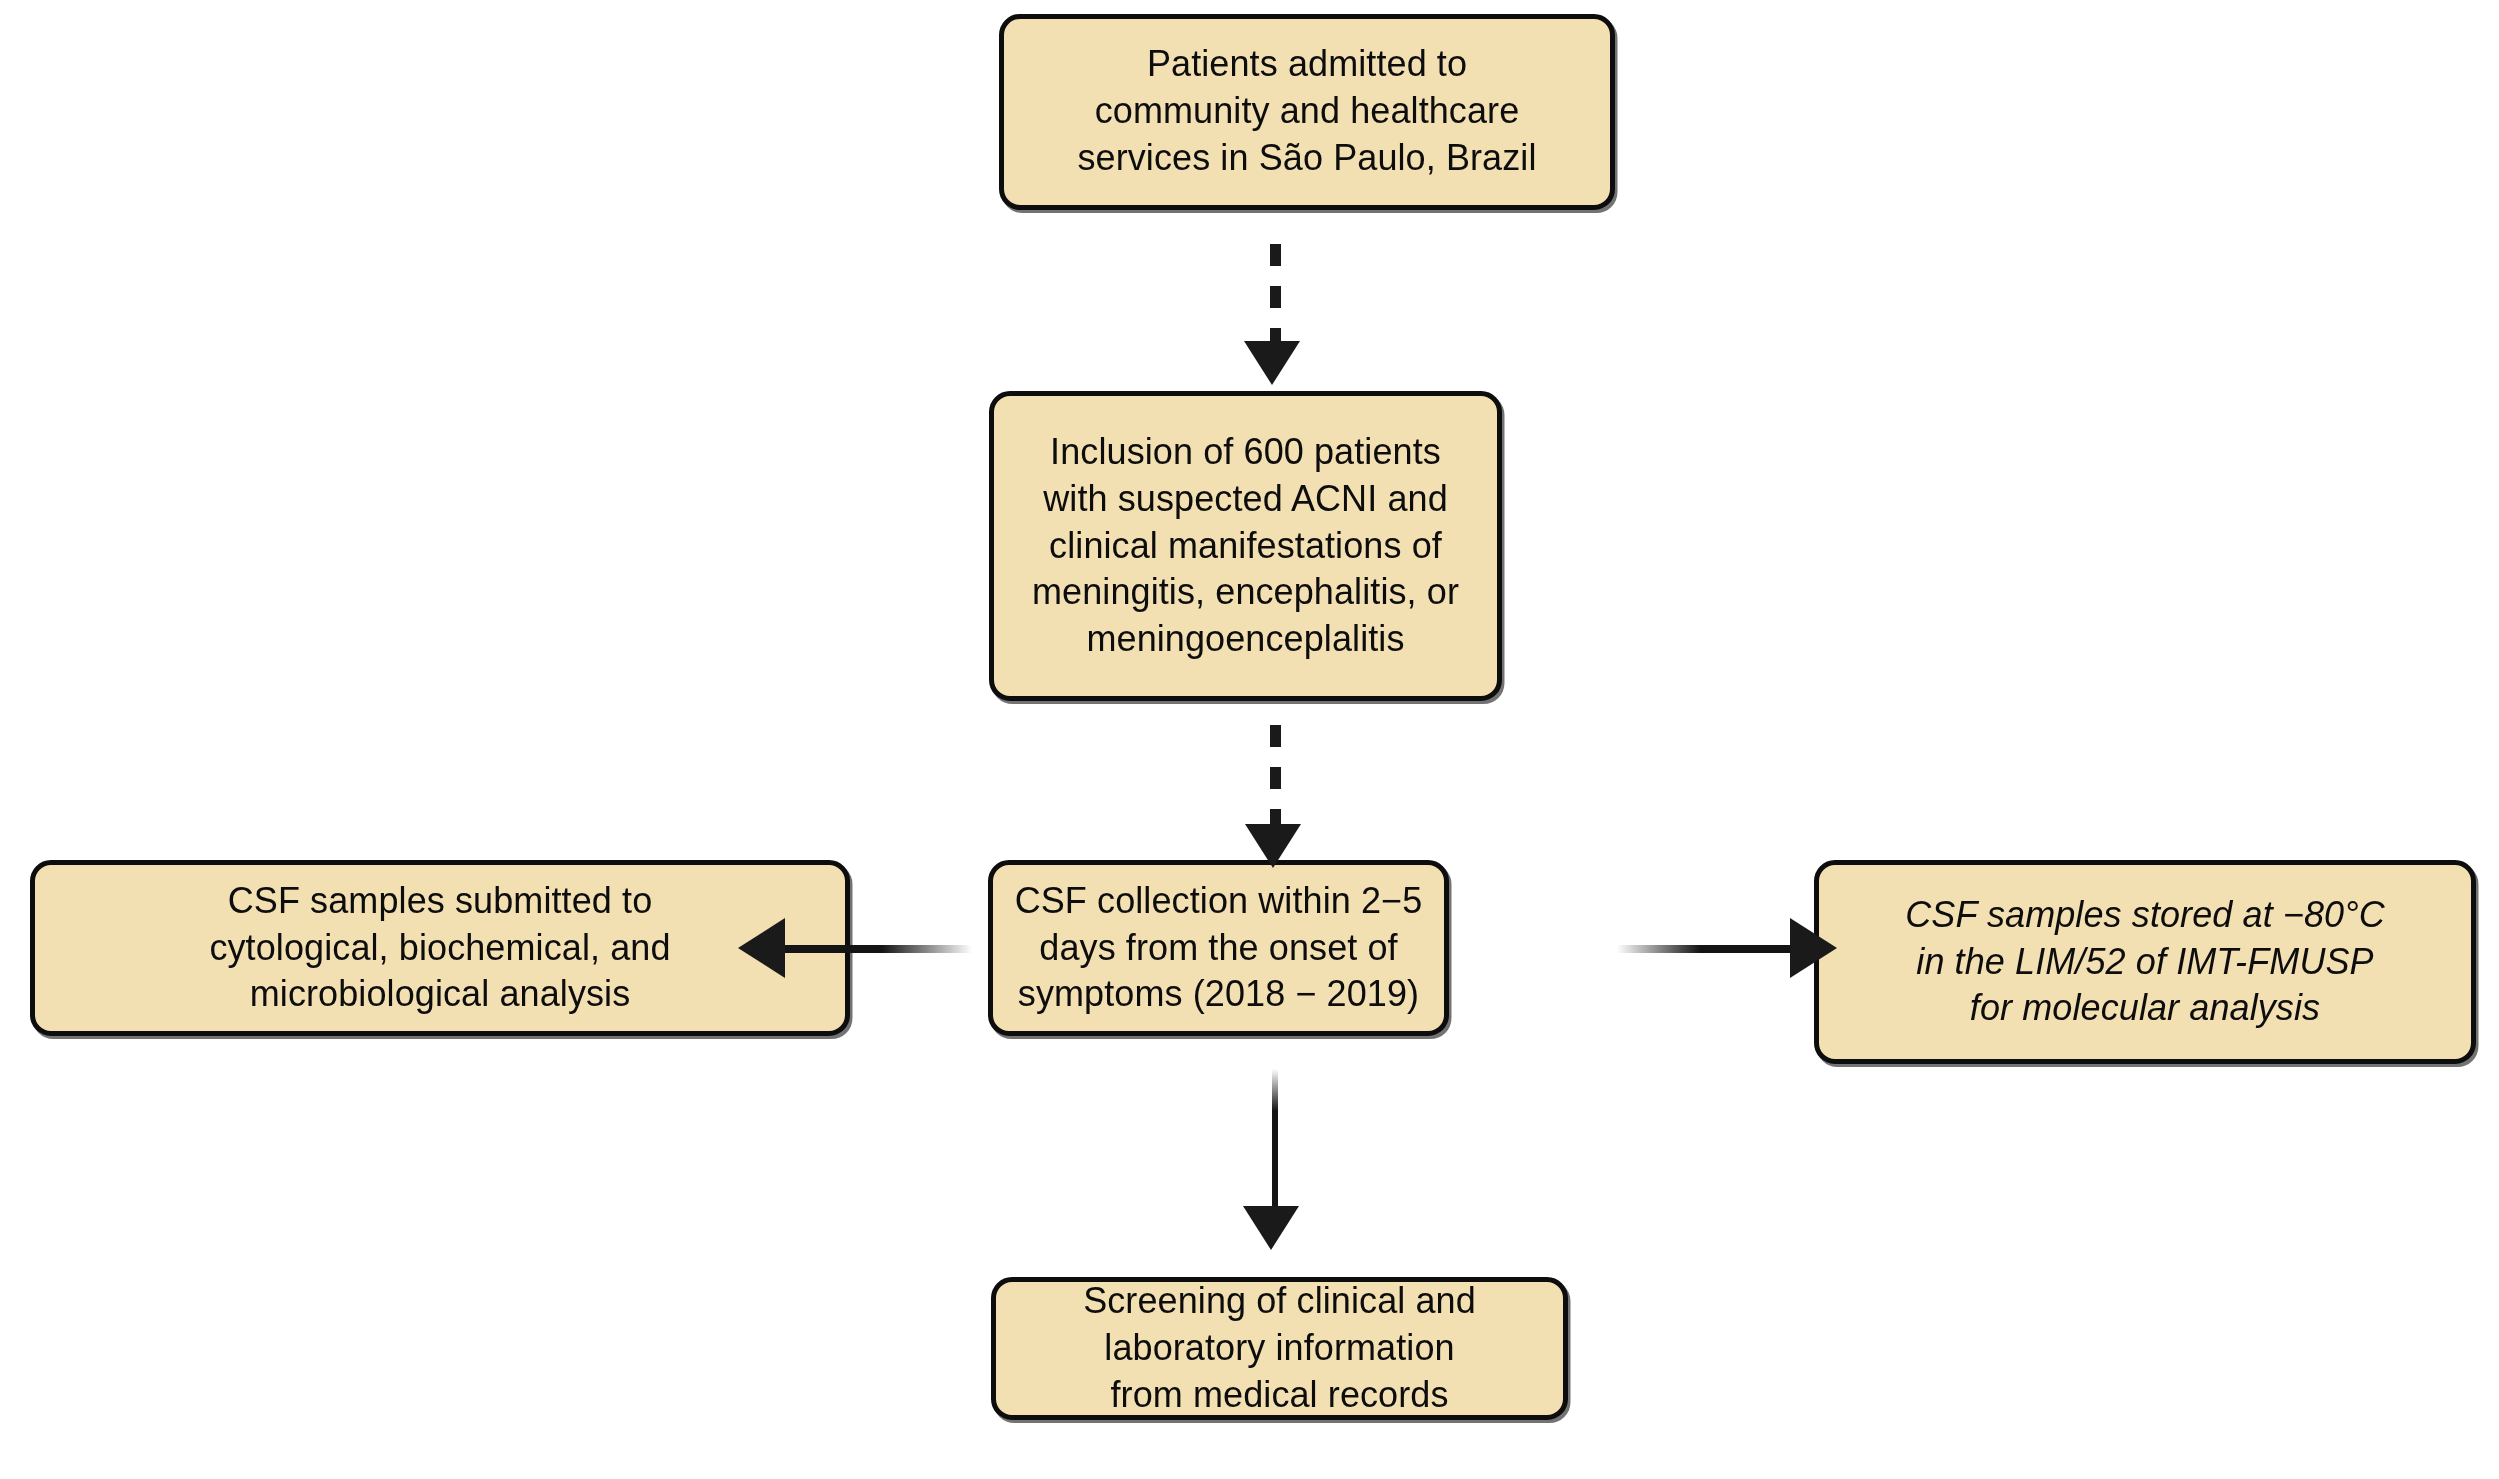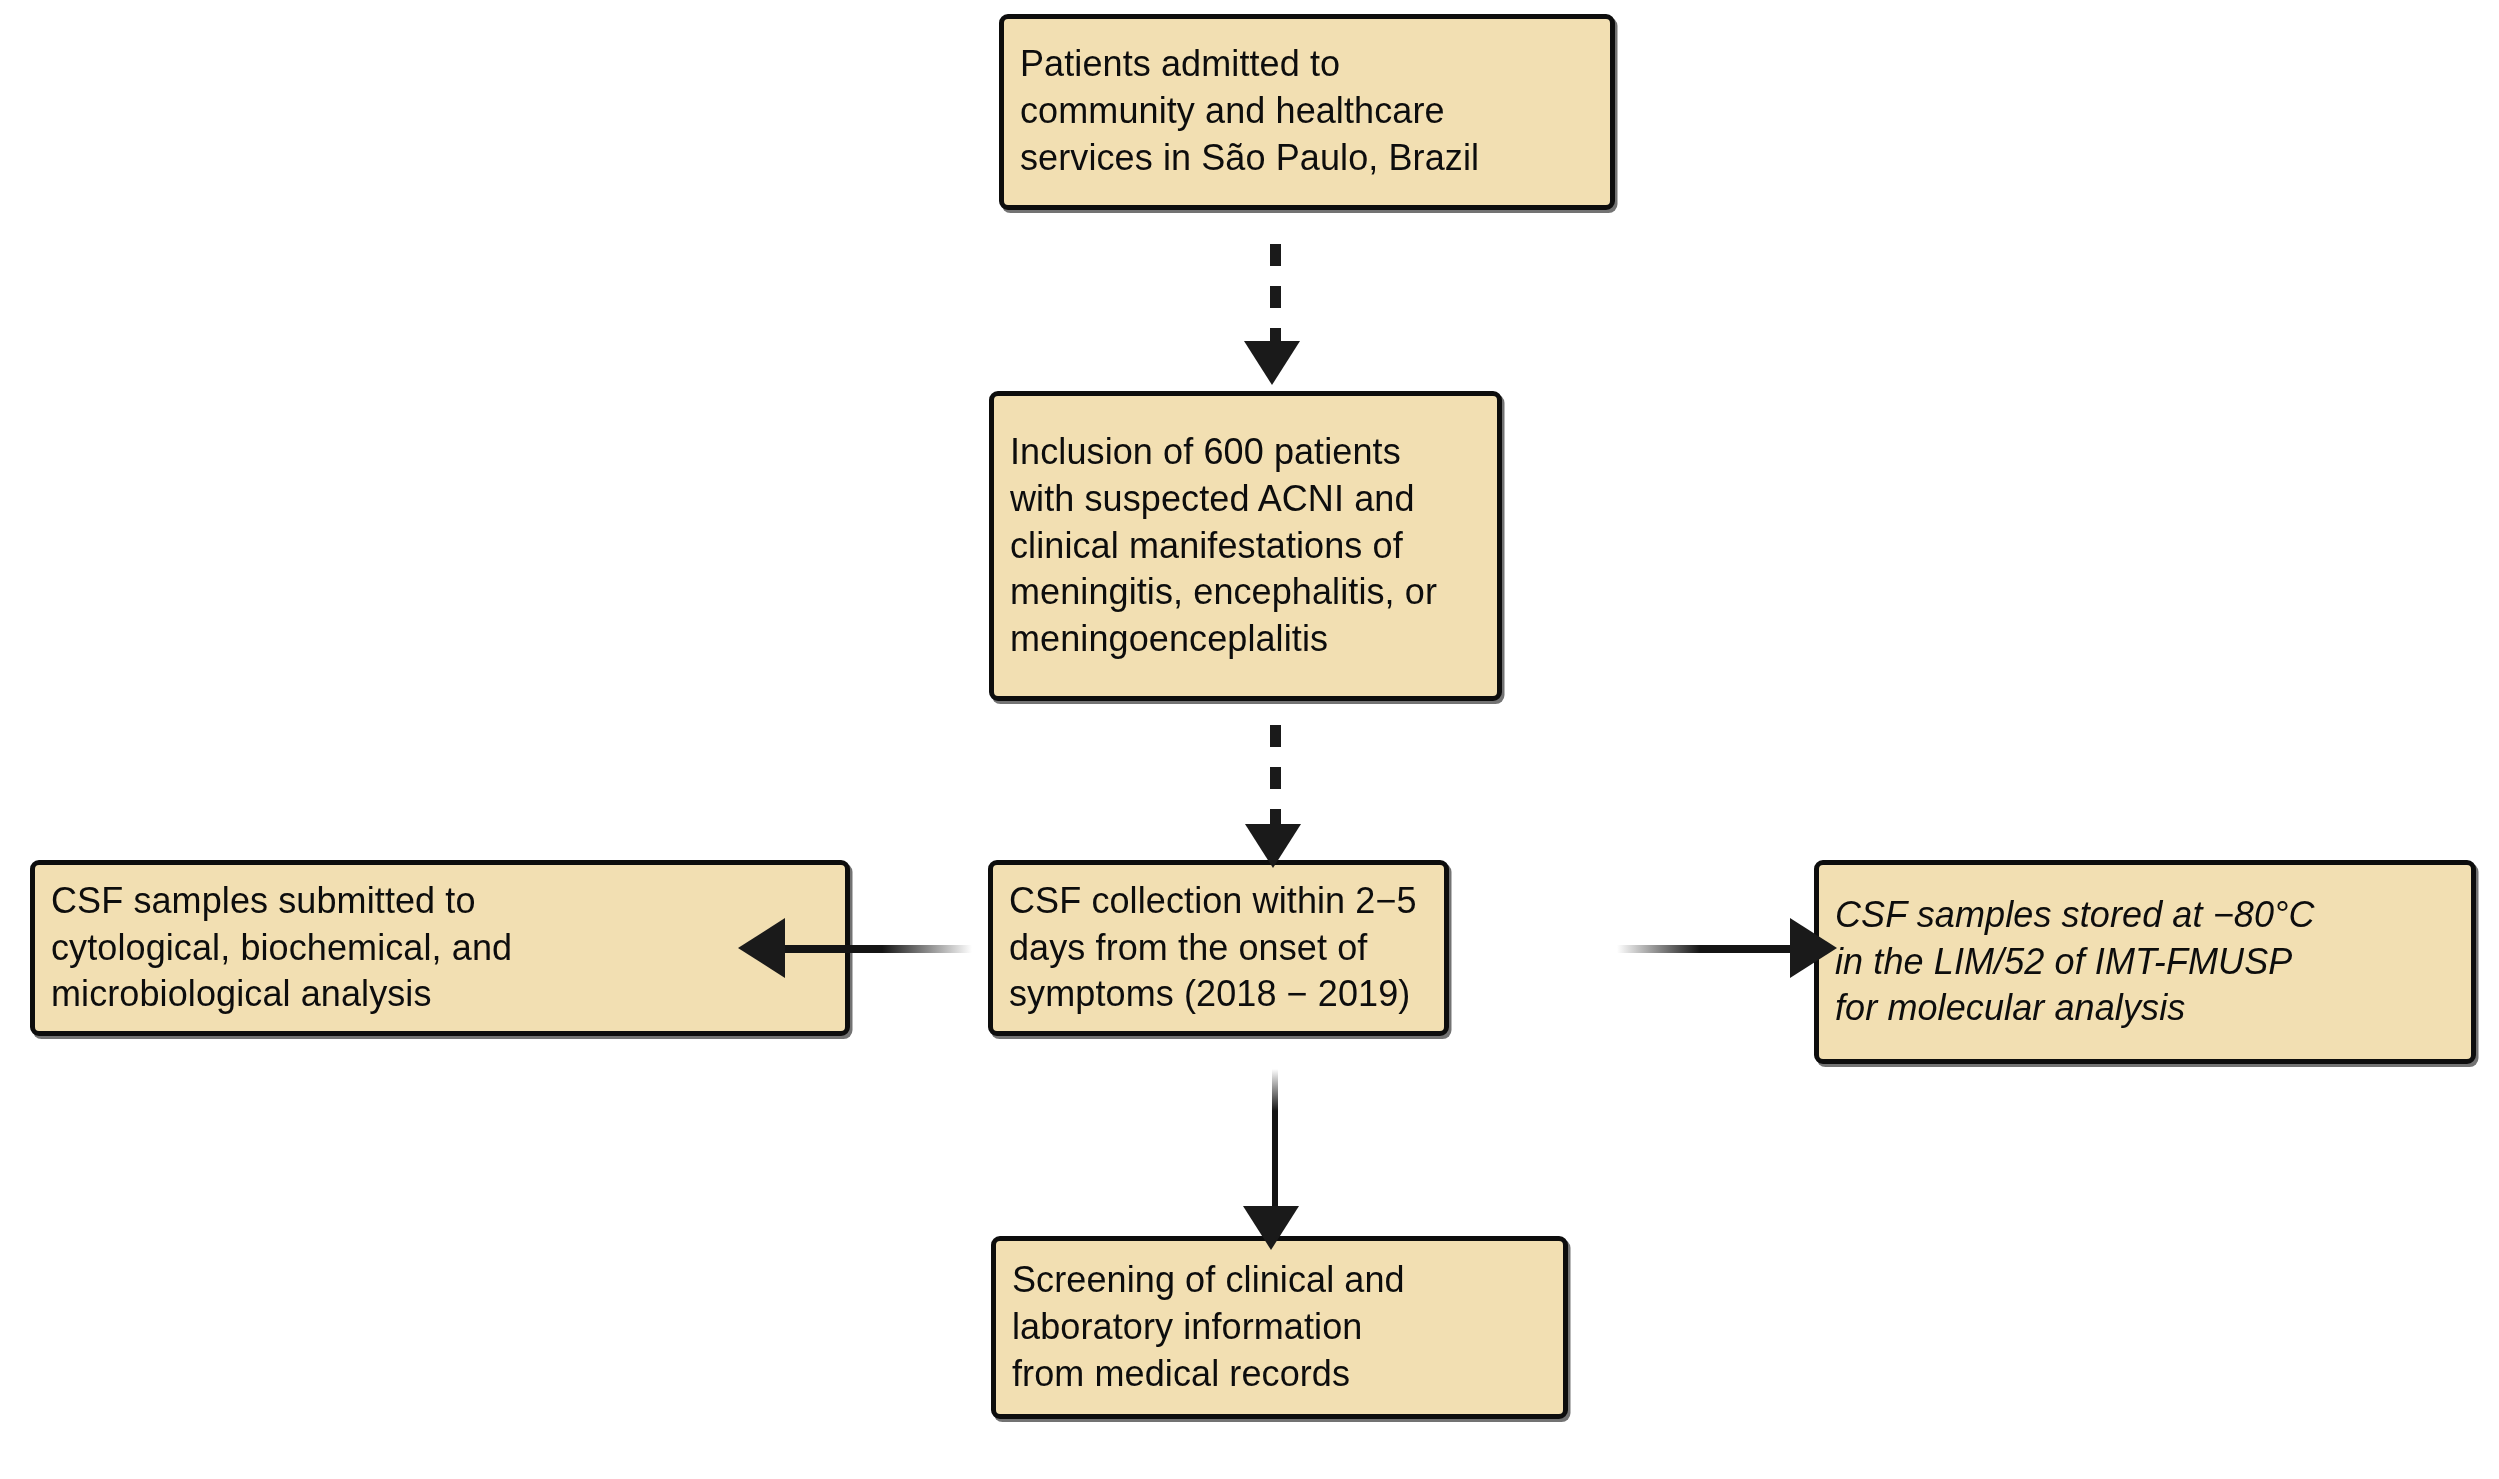"Patients admitted to" .node { border-radius: 9px -> 21px; text-align: none -> center }
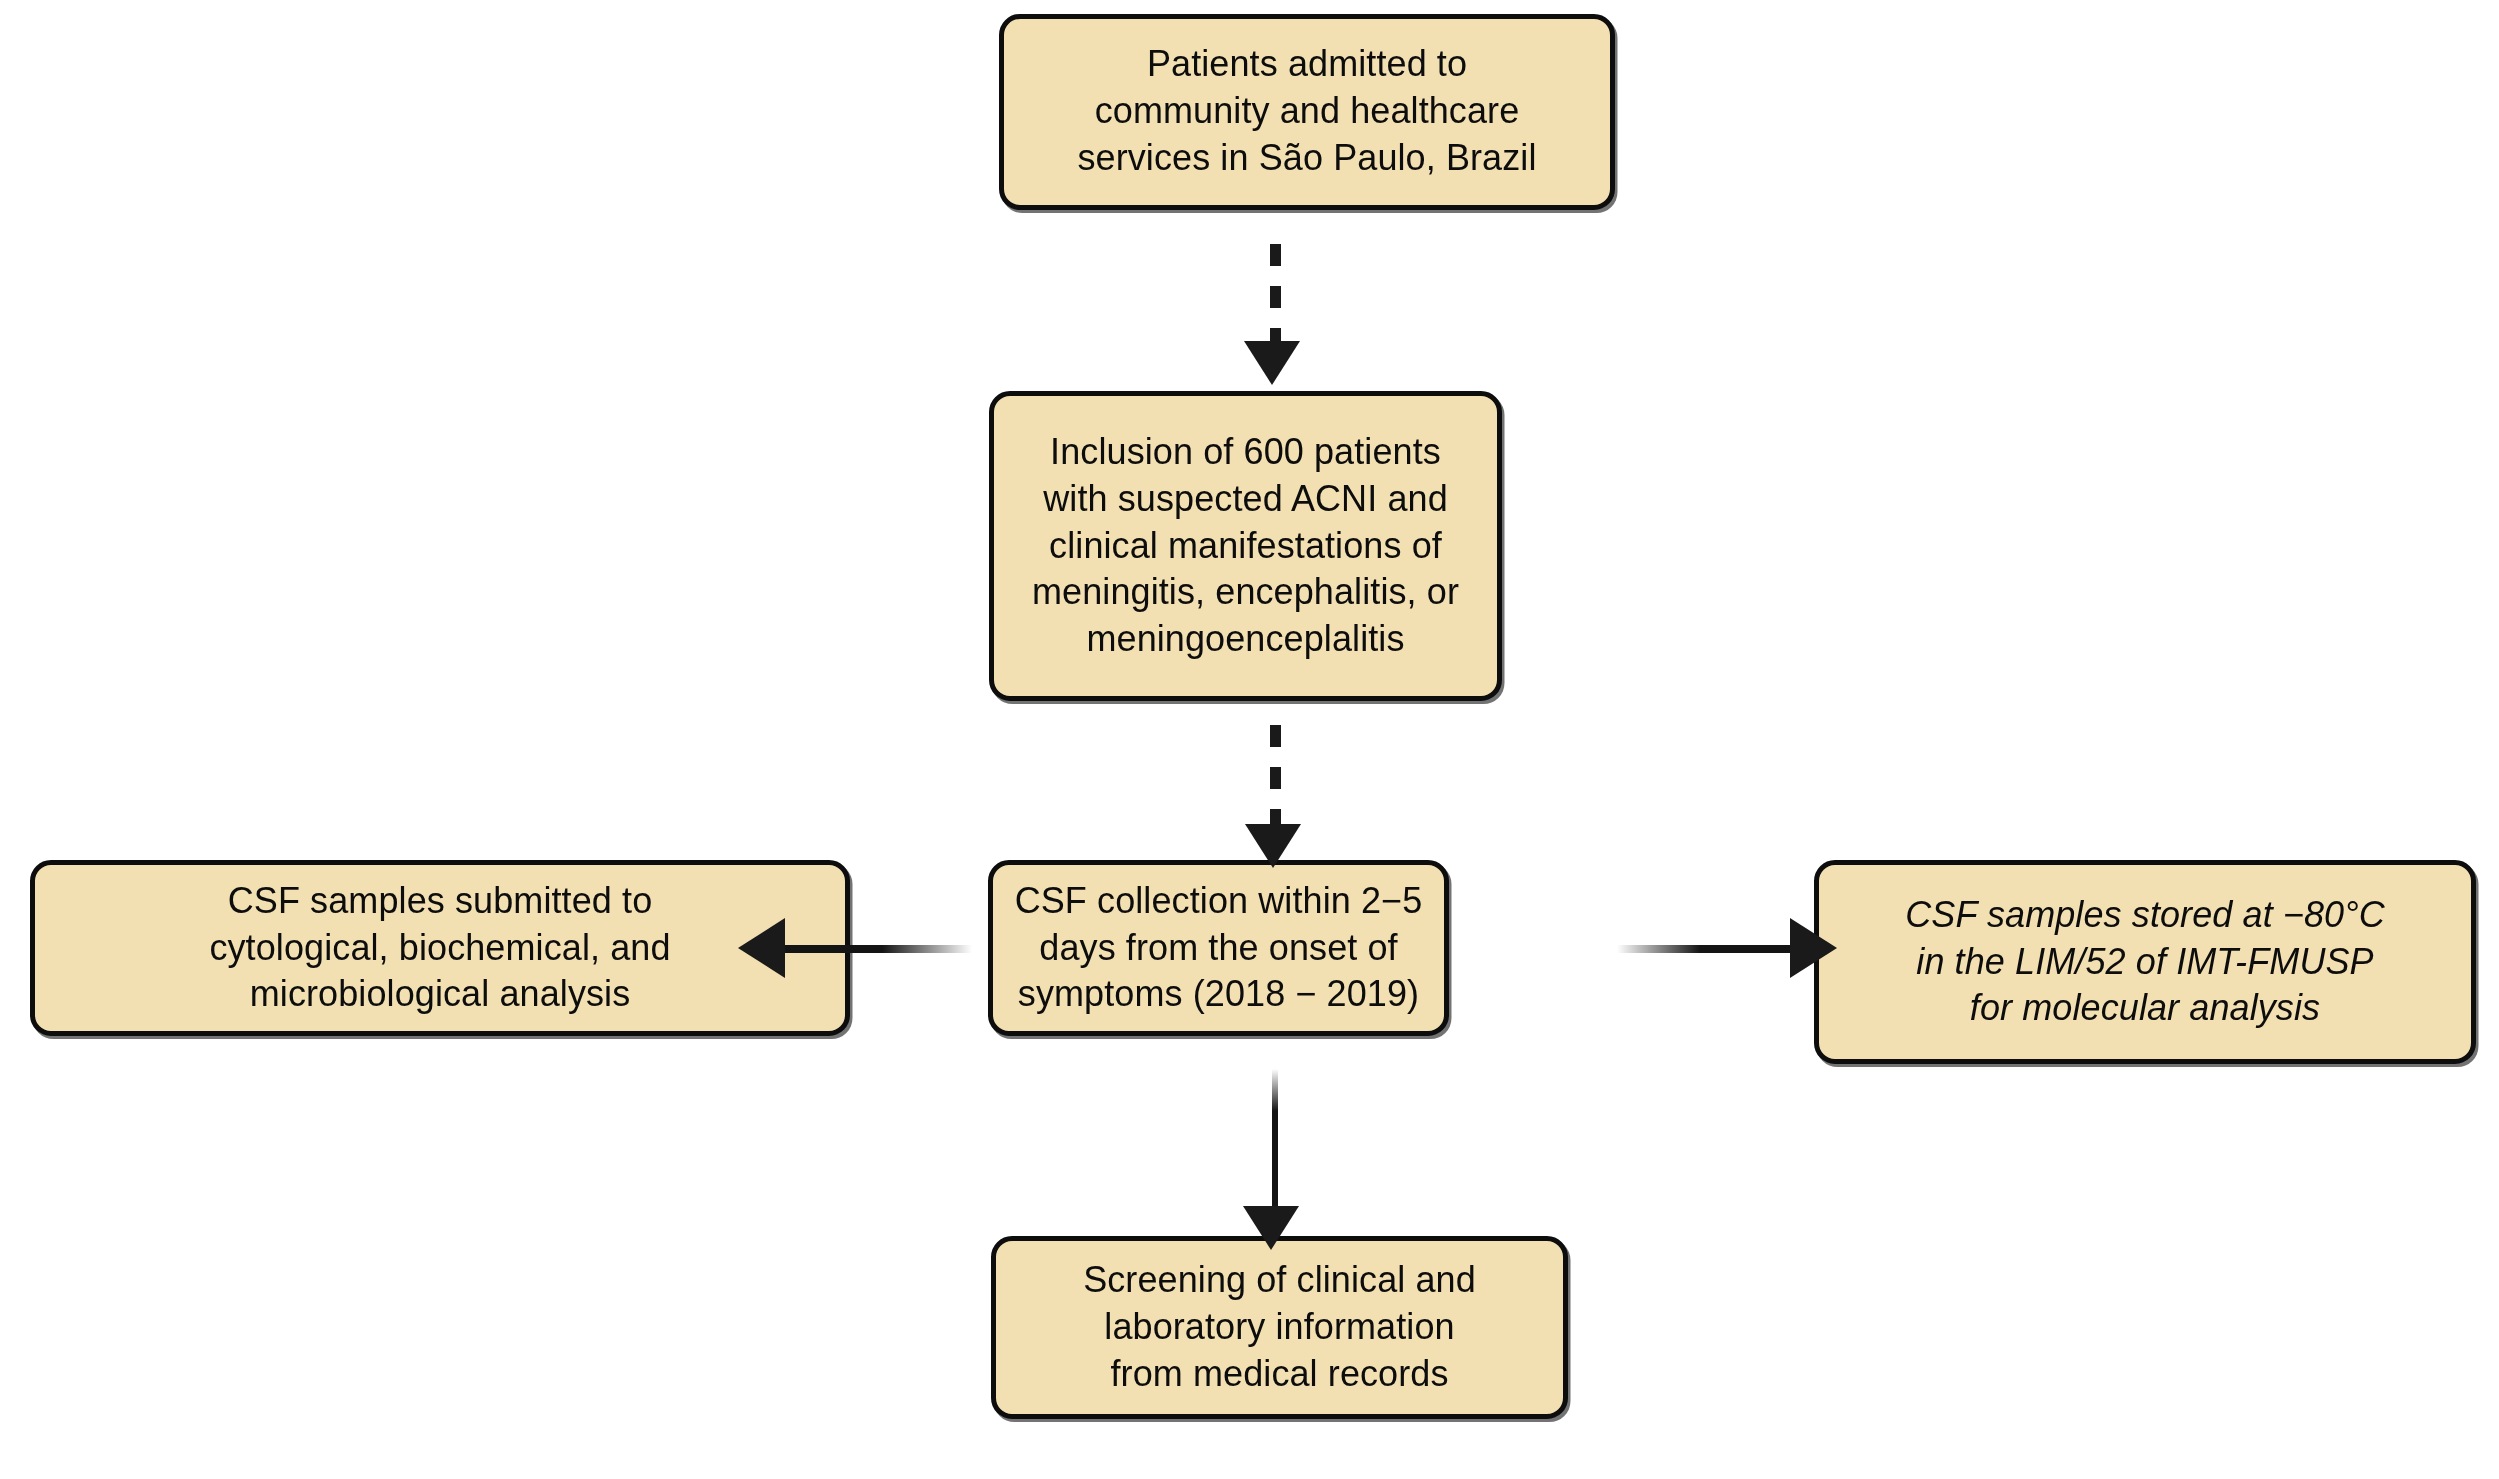"Screening of clinical and" #node-screening { height: 183px -> 143px; top: 1236px -> 1277px }
